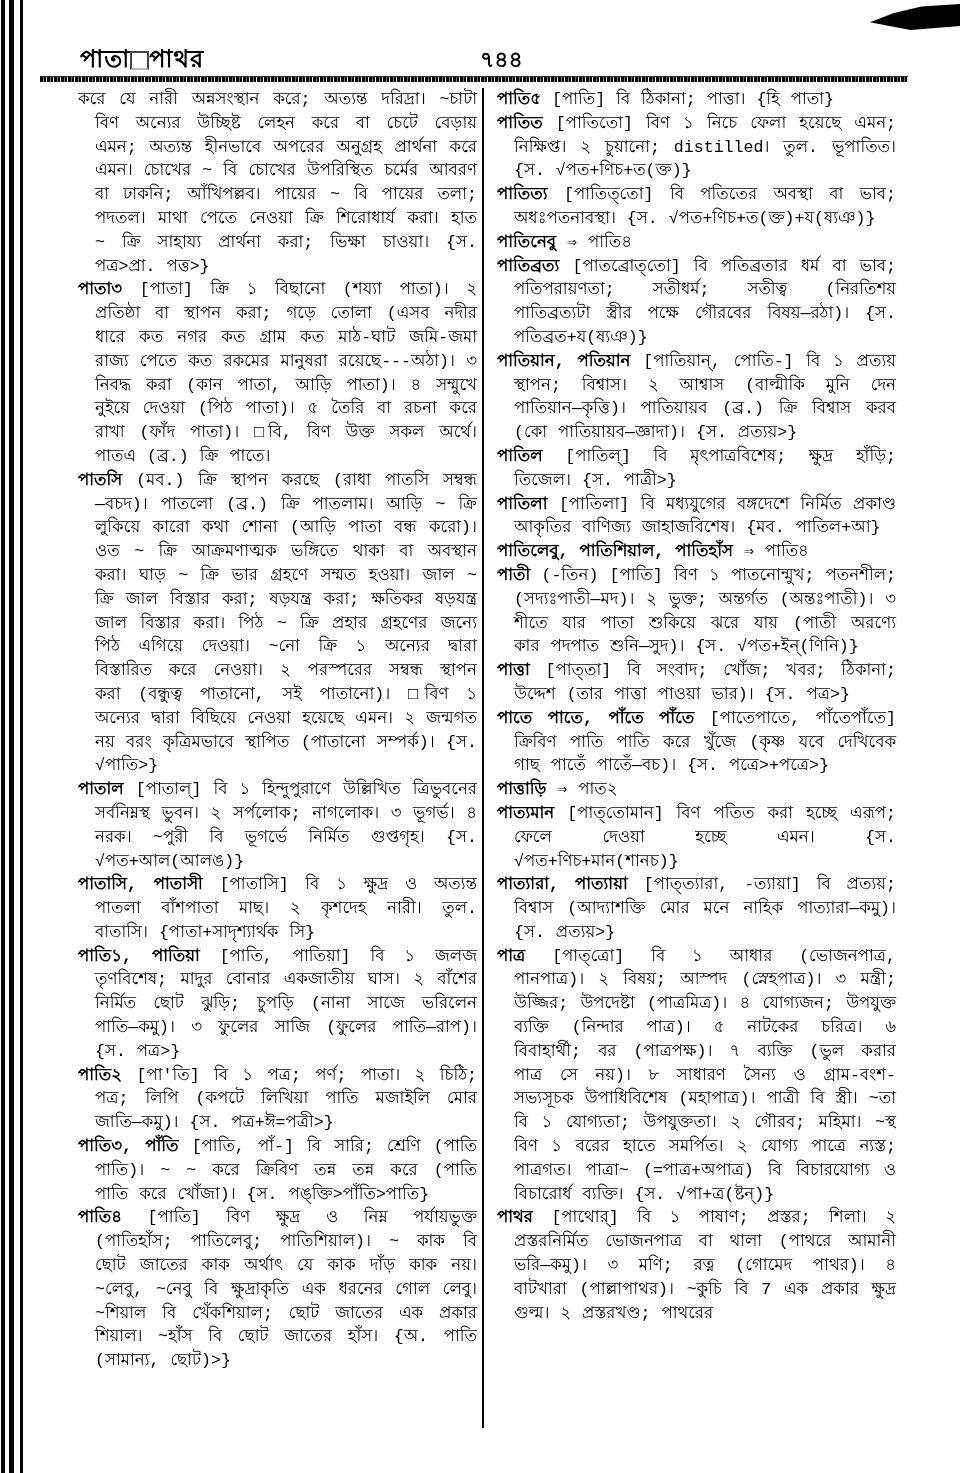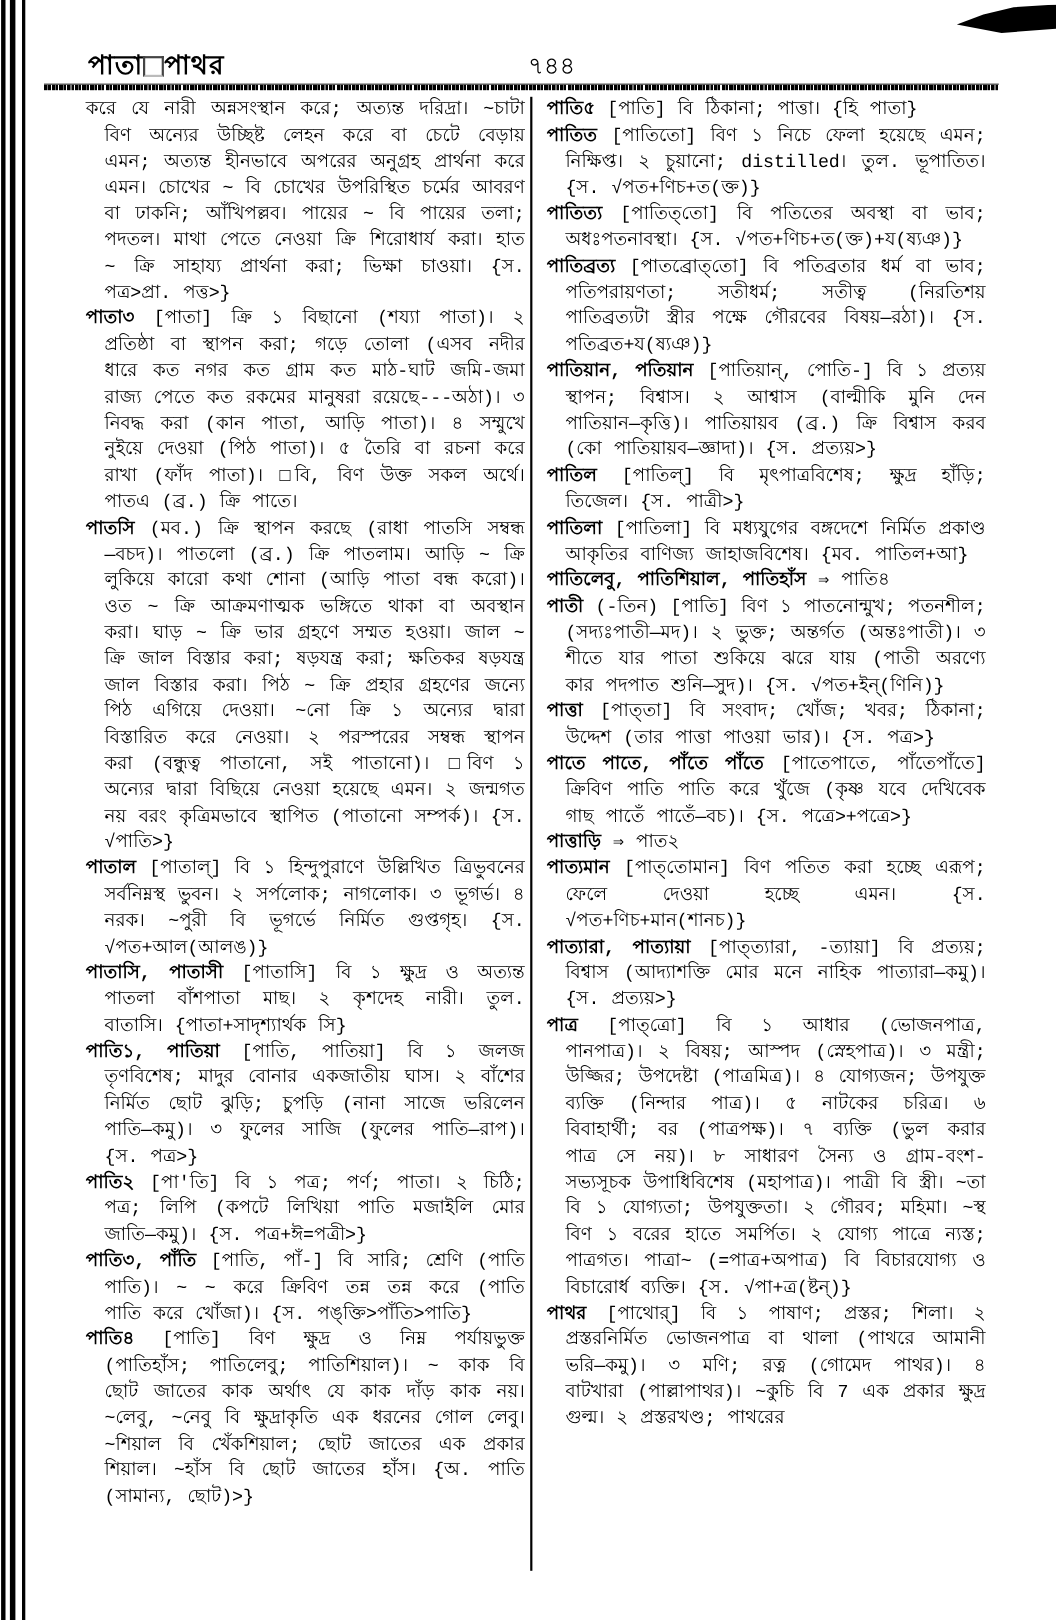"৭৪৪" .page-number { font-weight: normal -> bold }
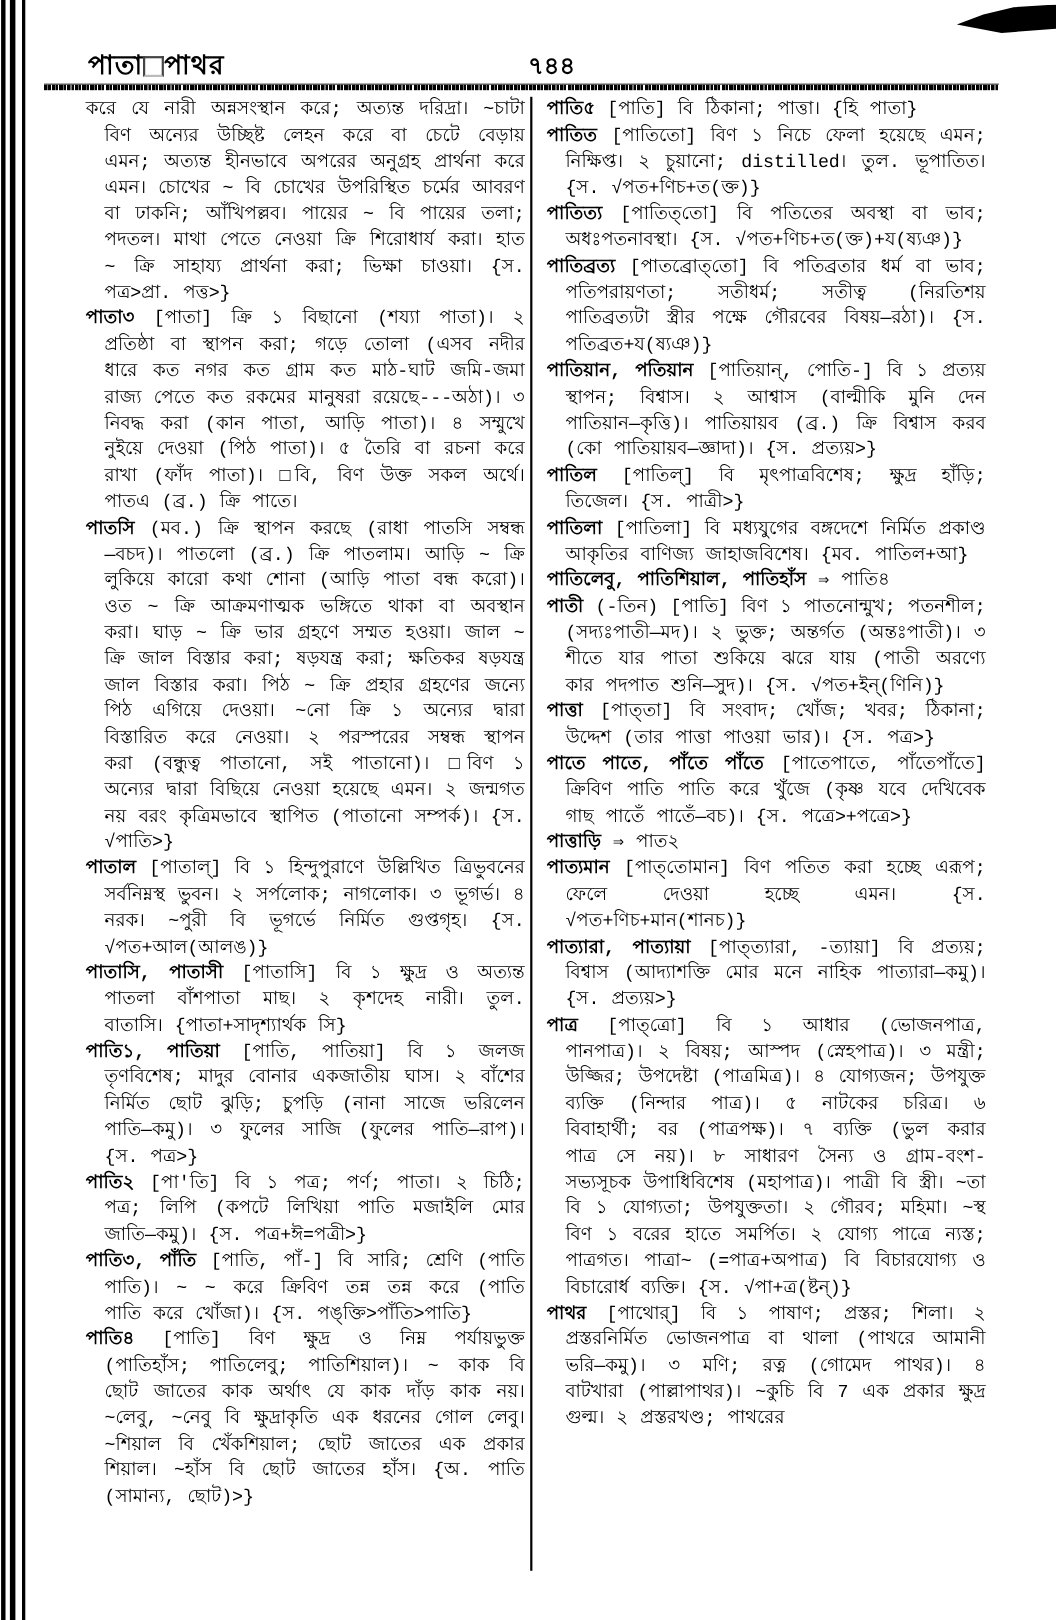"পাতিনেবু ⇒ পাতি৪" p.entry { html: none -> <p><b>পাতিনেবু </b><span>⇒ পাতি৪</span></p> }
